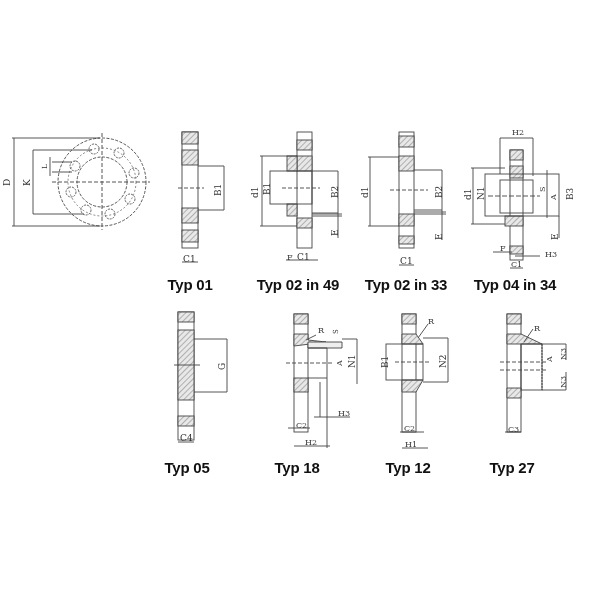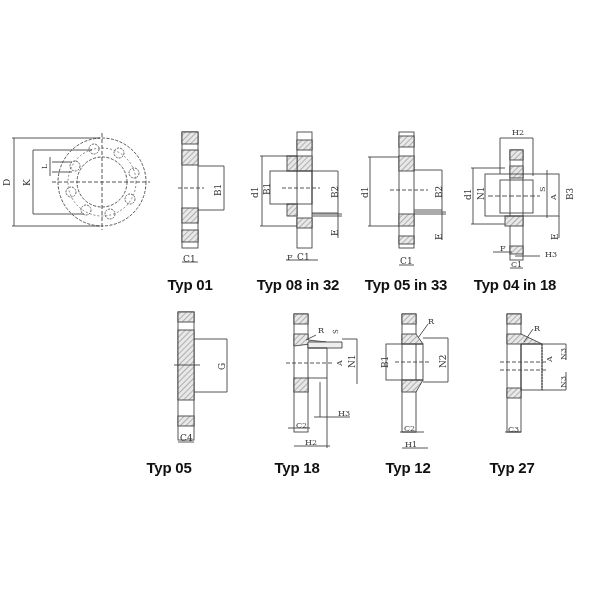"Typ 08 in 32" div.caption { text: 08 in 32 -> 02 in 49 }
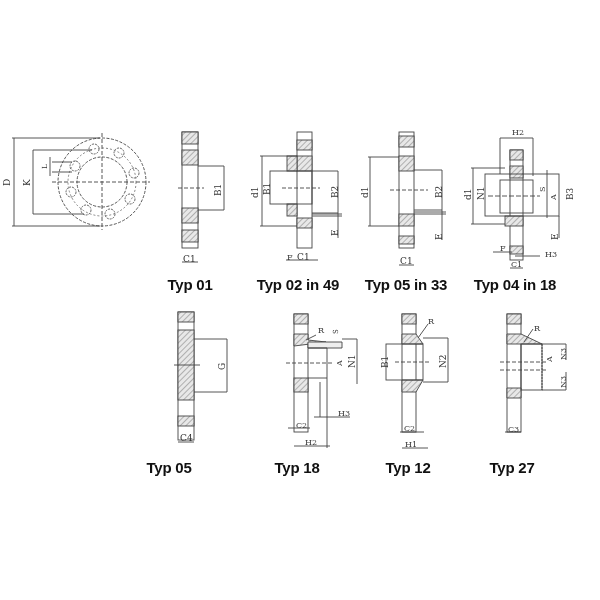"Typ 05 in 33" div.caption { text: 05 -> 02 }
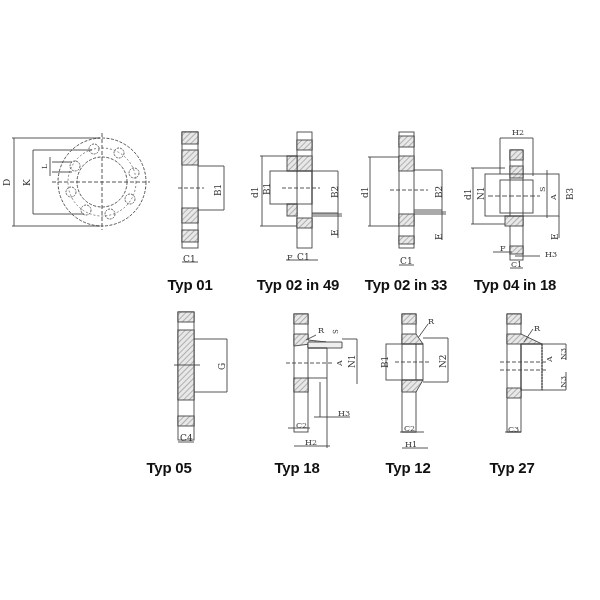"Typ 04 in 18" div.caption { text: 18 -> 34 }
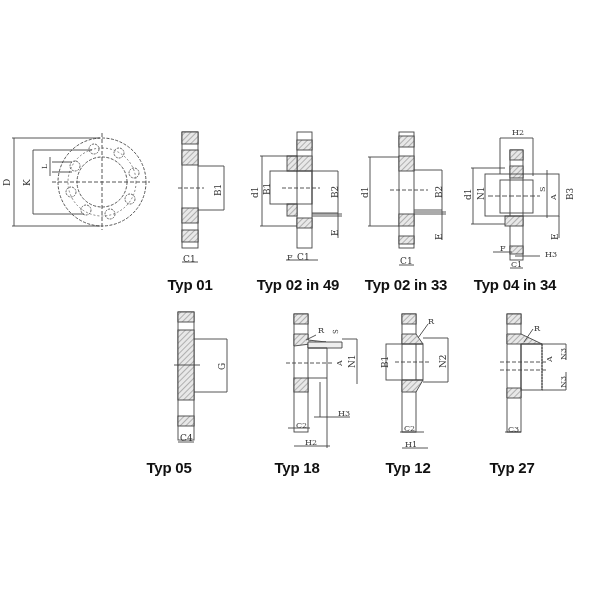"Typ 05" div.caption { left: 169px -> 187px }
